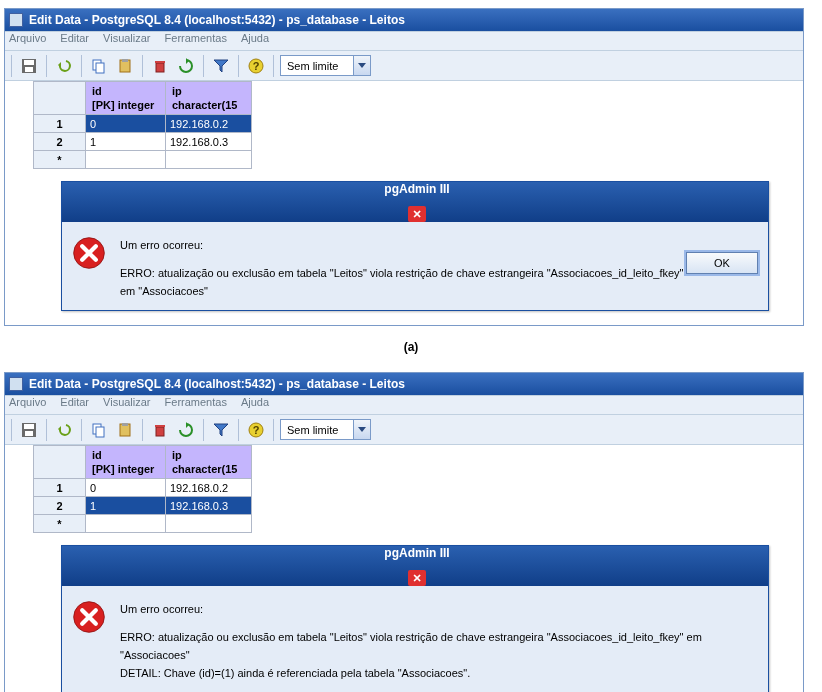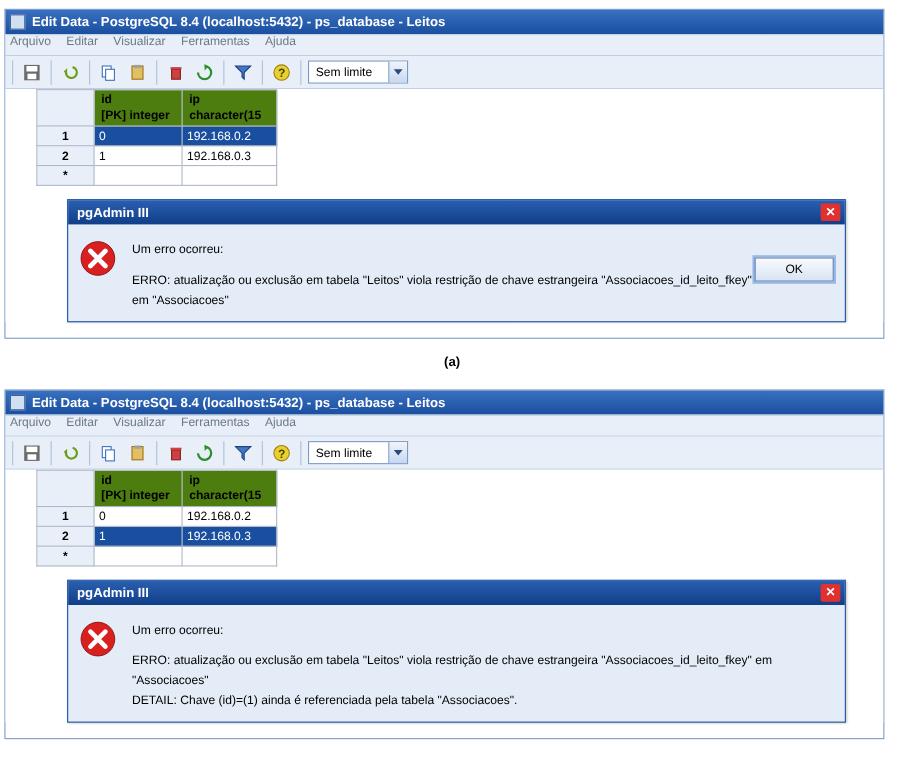"id" table.grid th { background: #4d7c0f -> #c4b5fd }
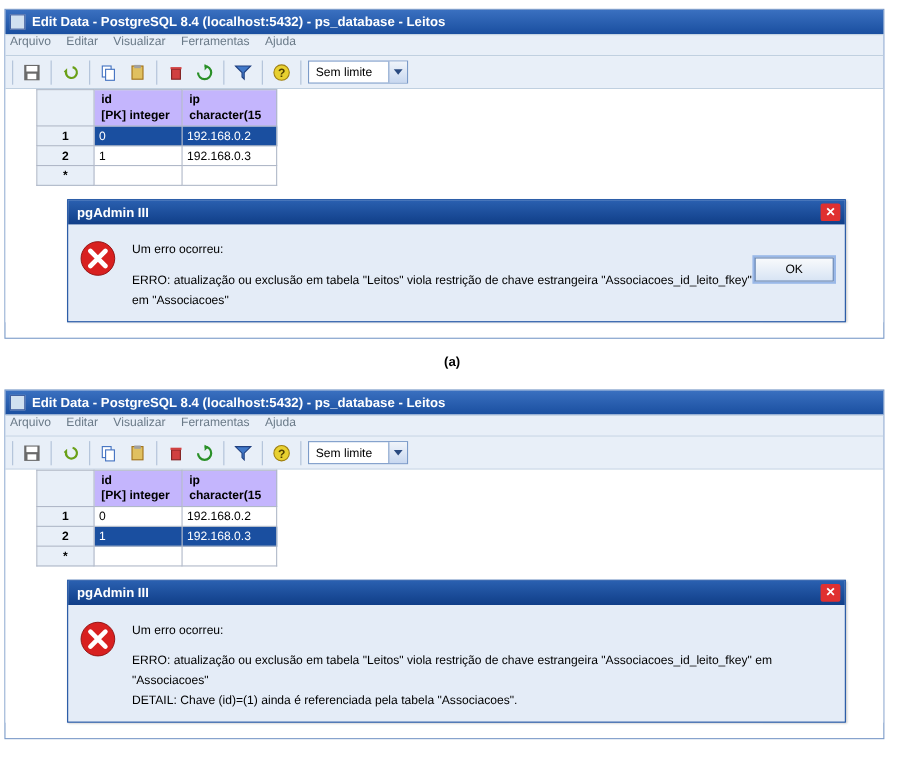"pgAdmin III" .dlg-title { flex-direction: none -> column; height: 22px -> 40px }
